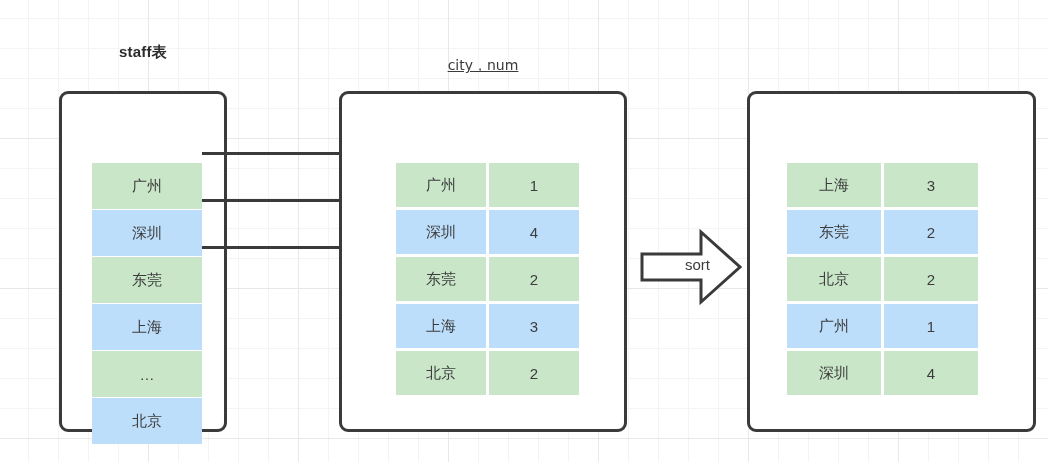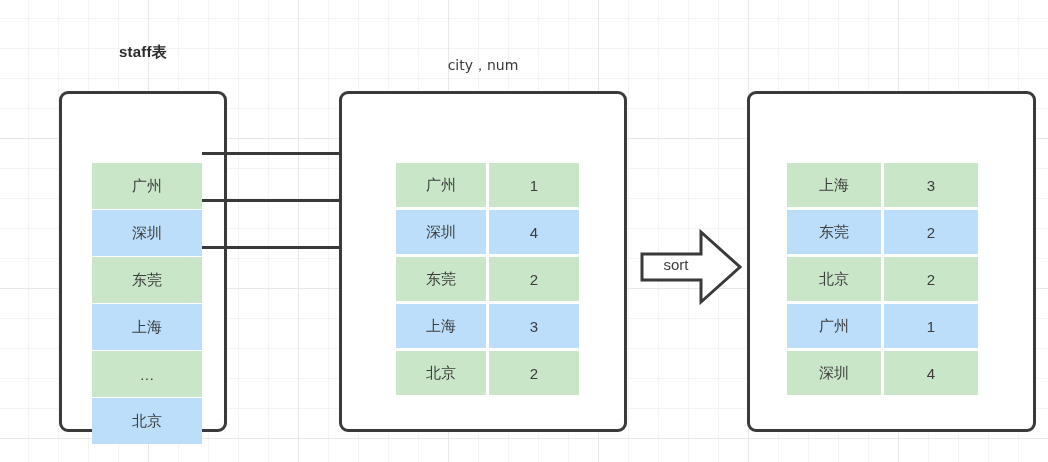"city，num" div.panel-sub { text-decoration: none -> underline }
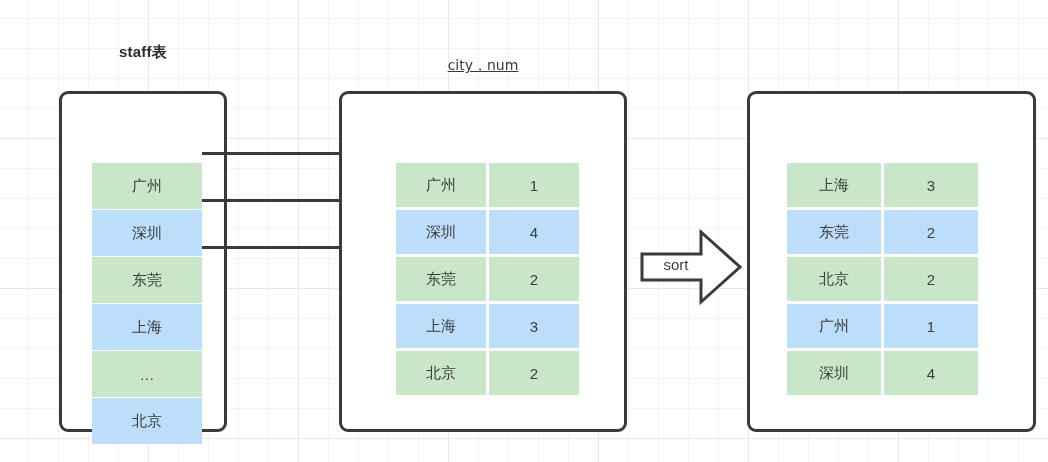"sort" div.sort-label { text-align: none -> right }
